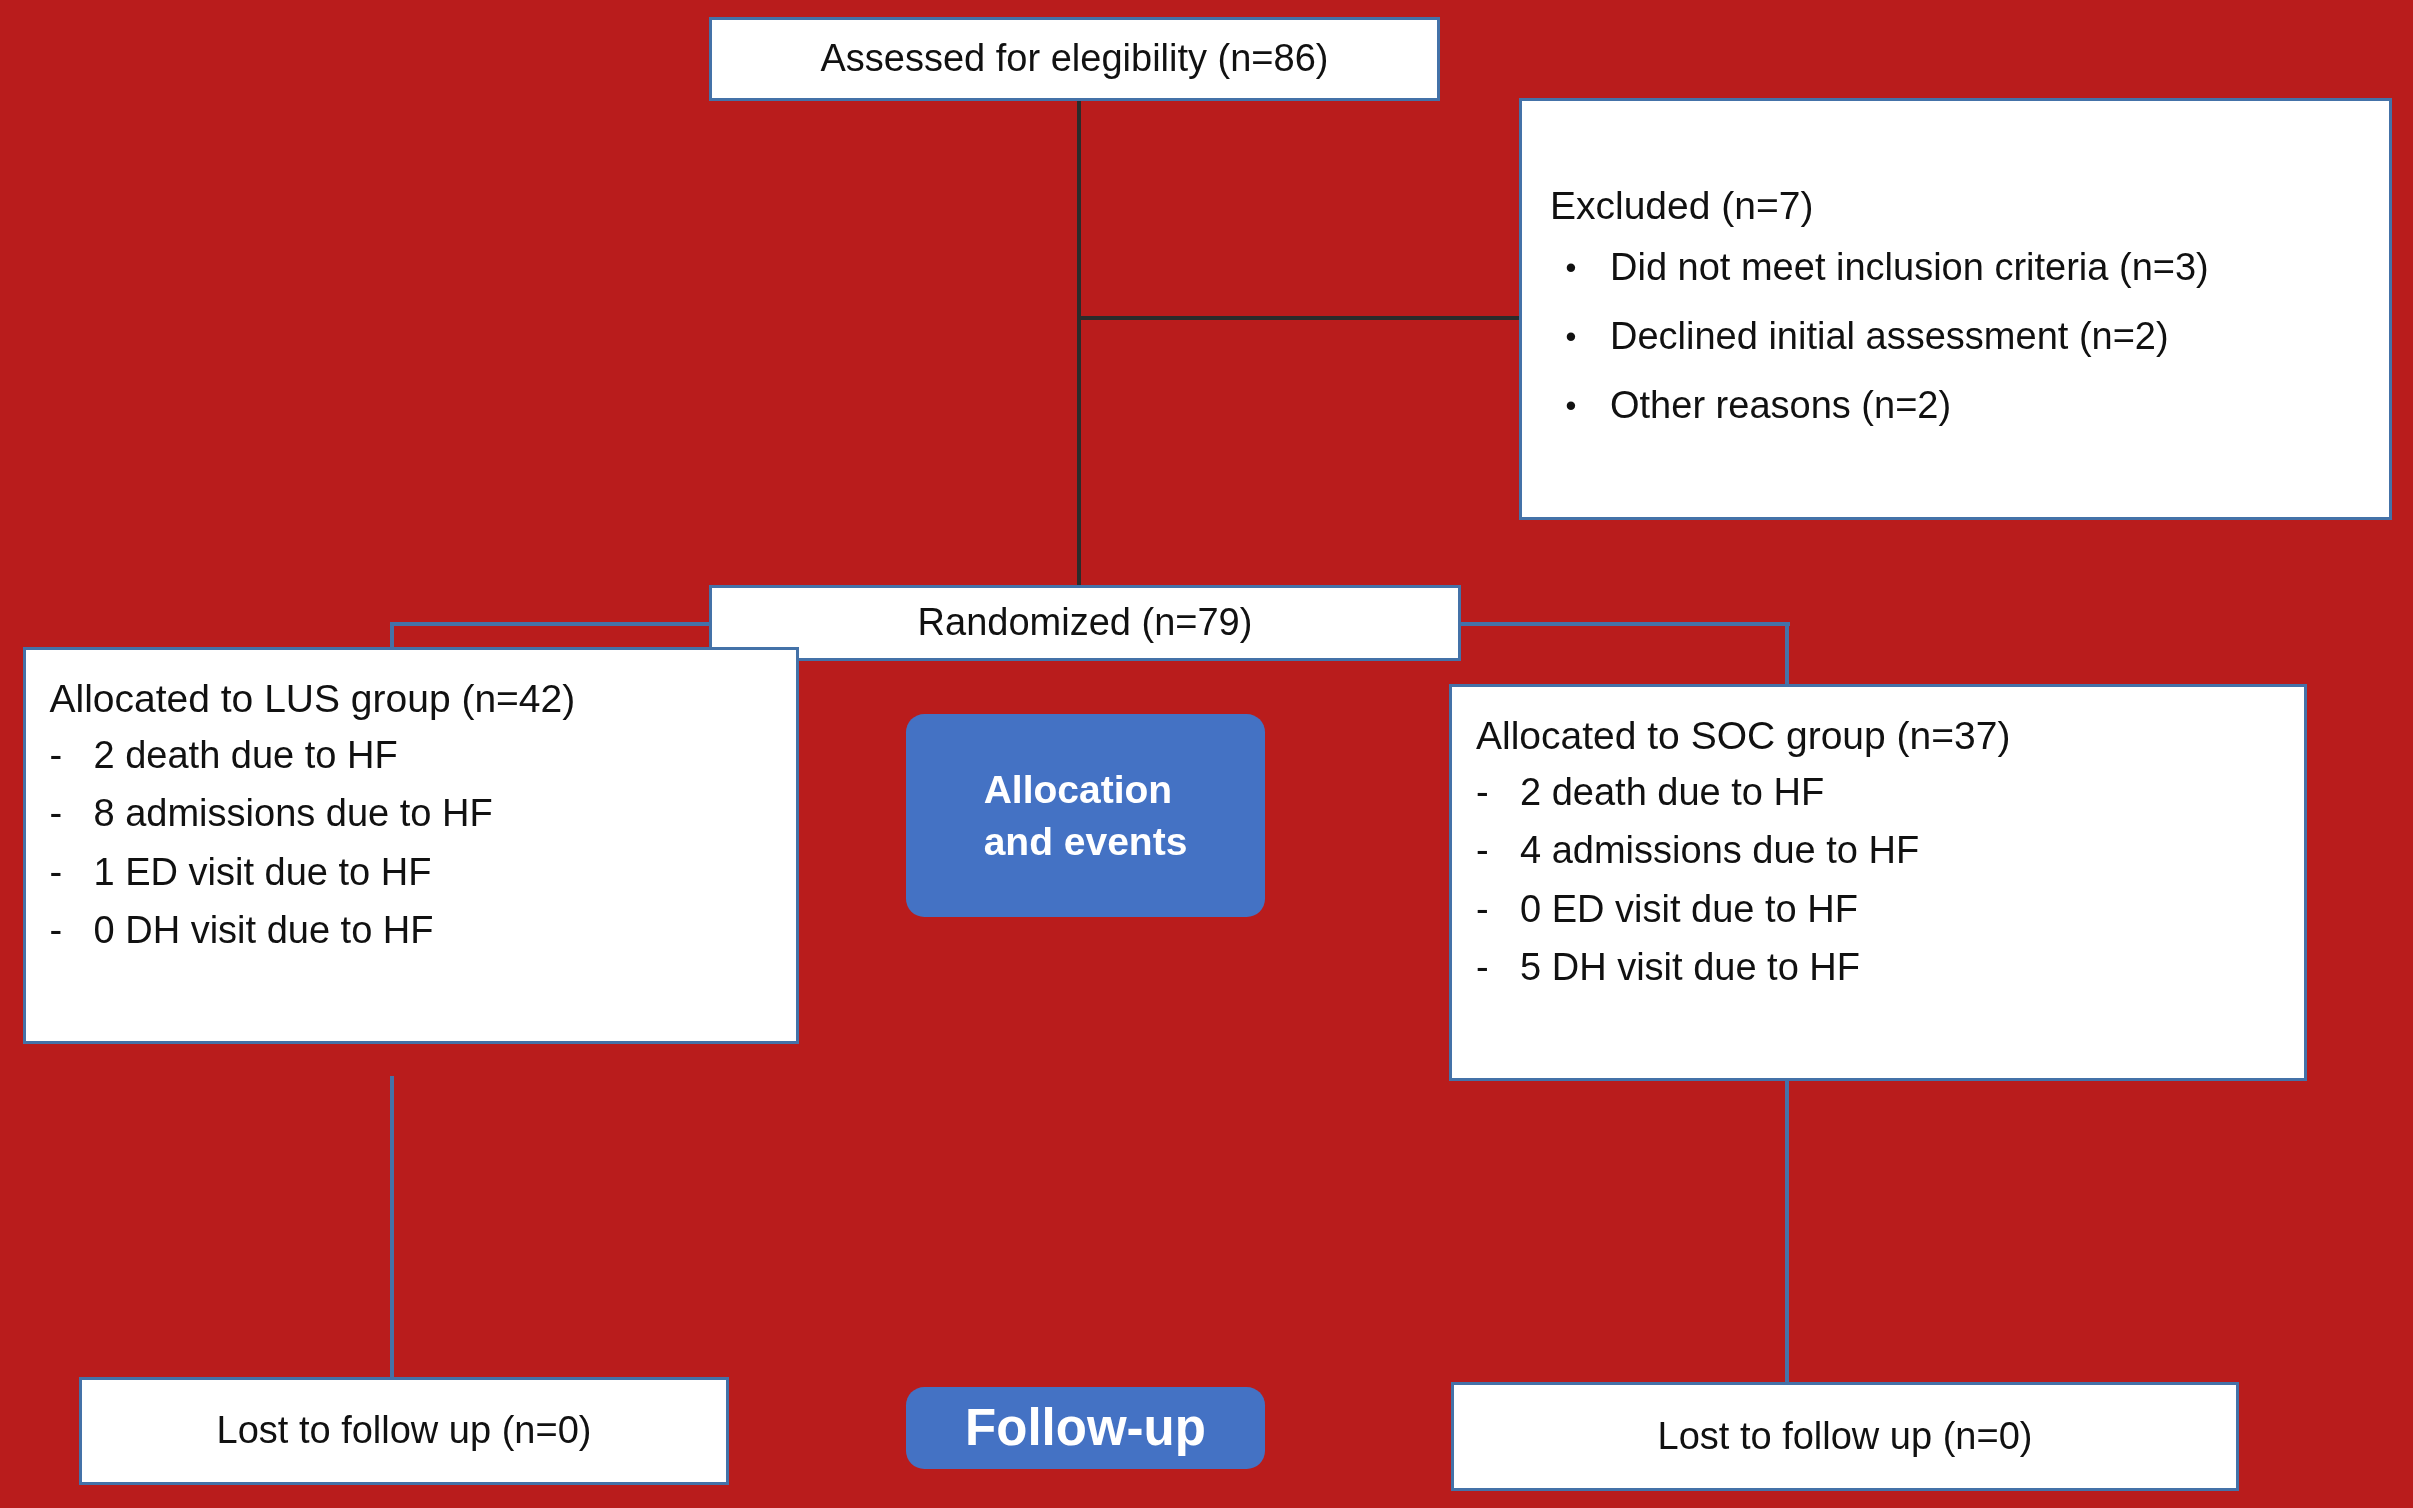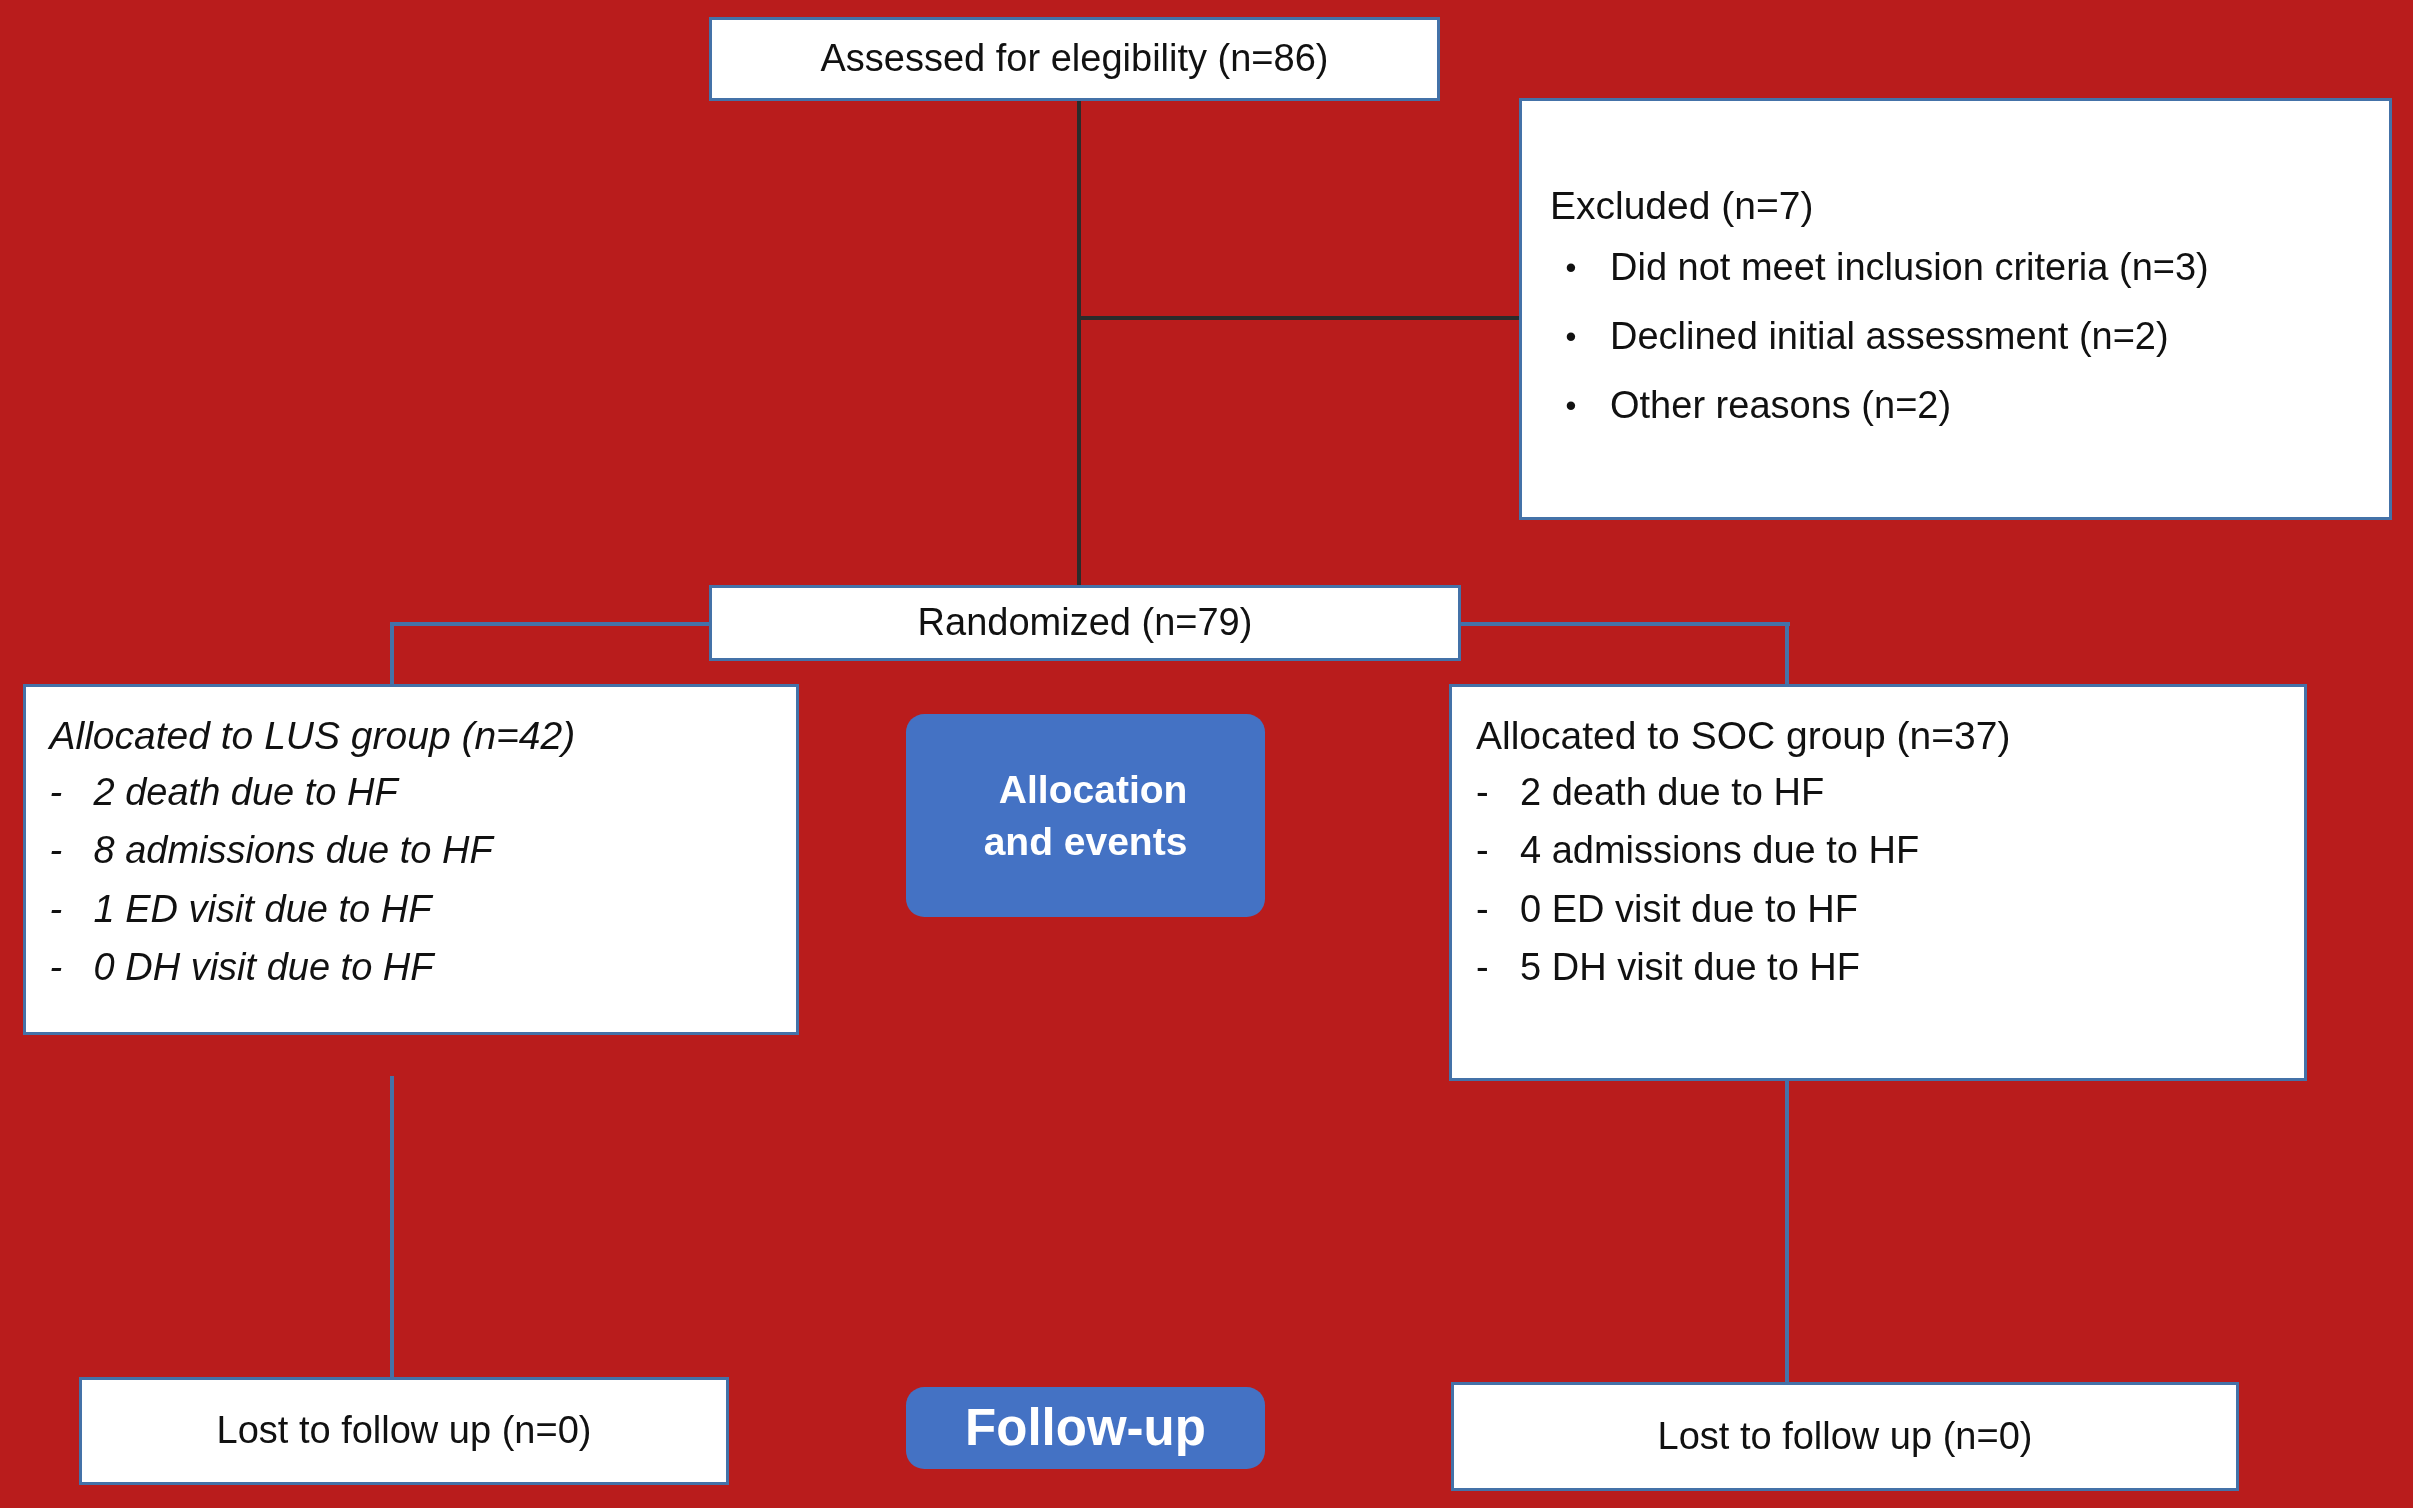"Allocated to LUS group (n=42)" div.node { font-style: italic -> none; height: 351px -> 397px; top: 684px -> 647px }
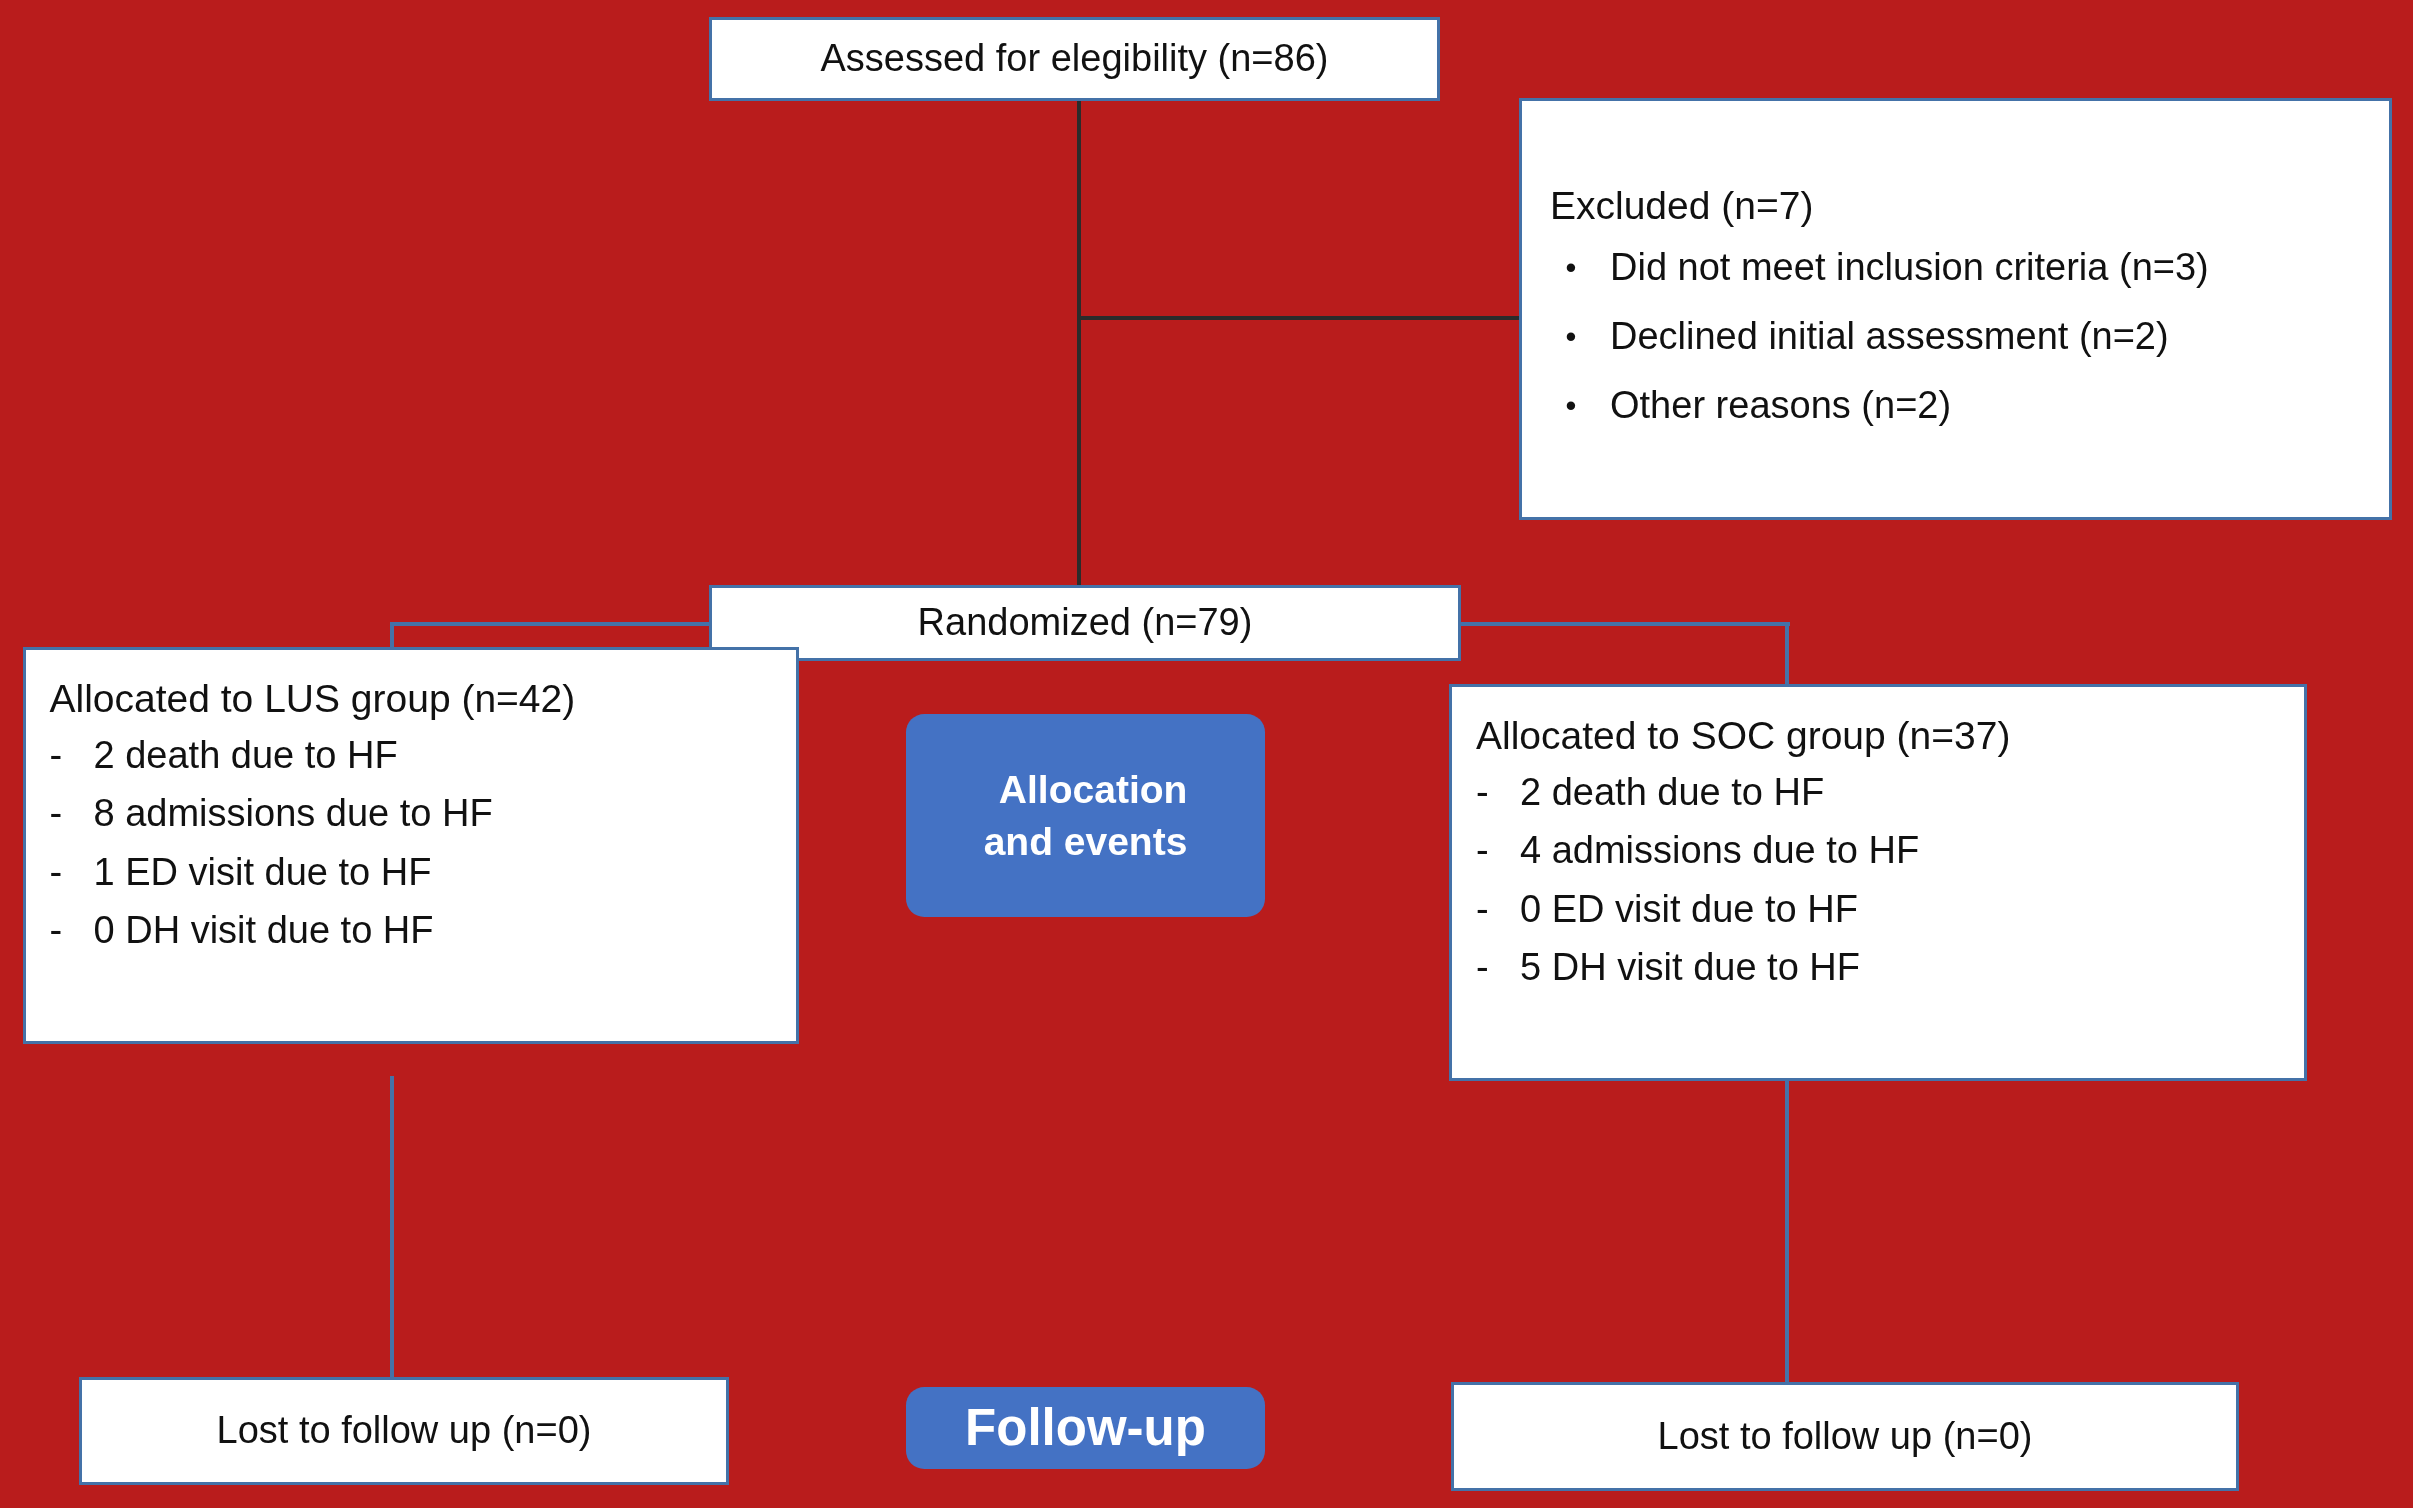"Allocation" .badge { text-align: right -> left }
